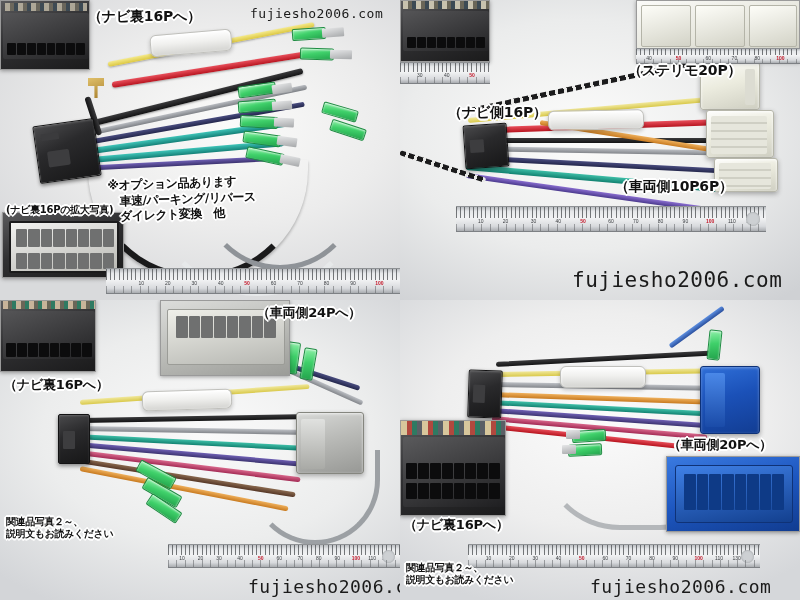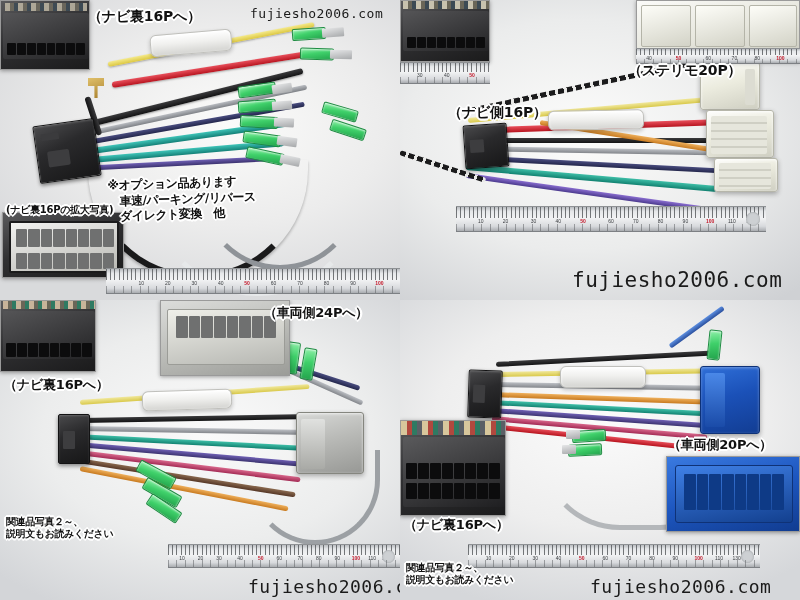"（車両側10P6P）" div.cap { html: none -> <div>（車両側10P6P）</div> }
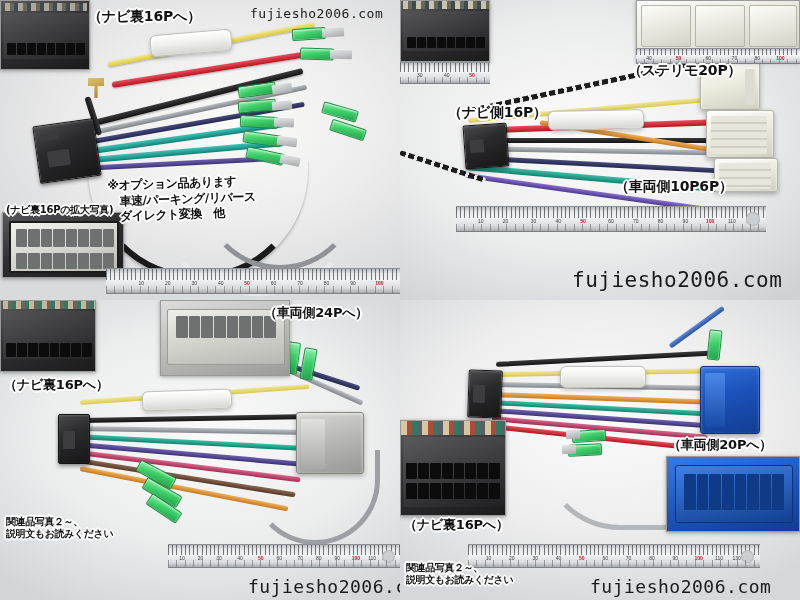"（車両側24Pへ）" div.cap { left: 264px -> 257px }
